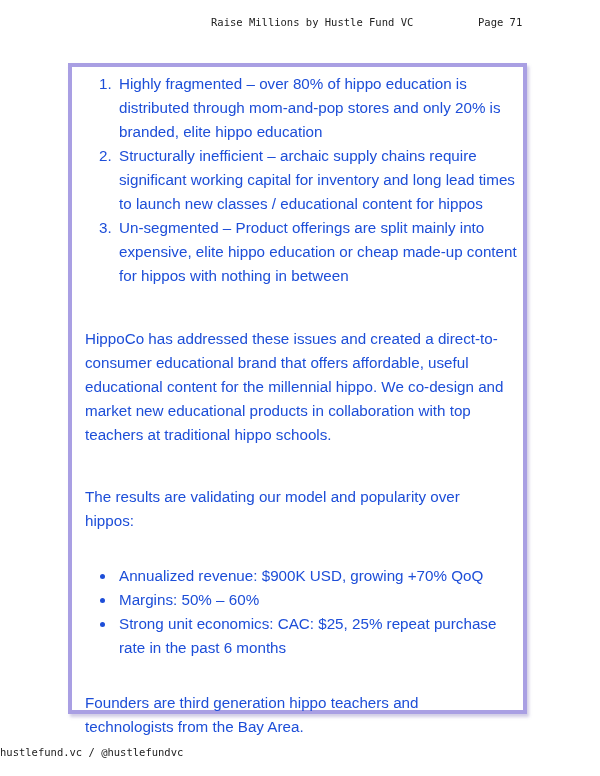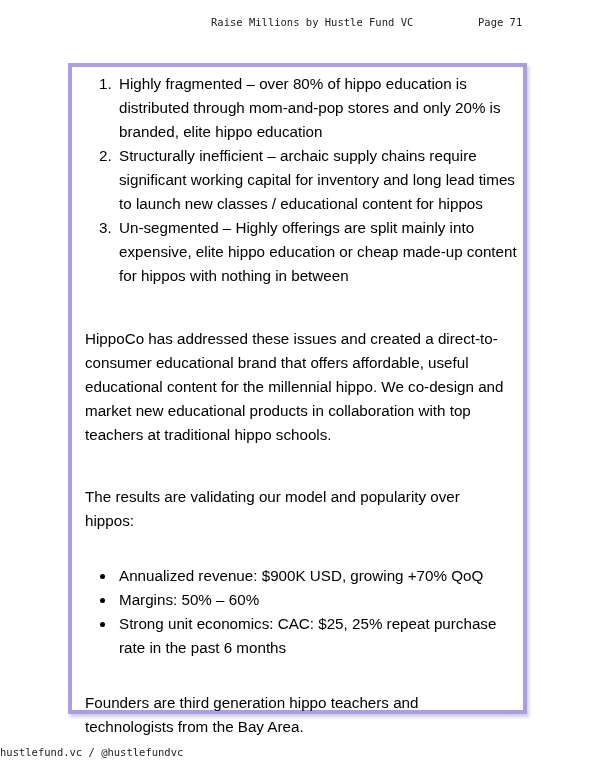"Highly fragmented – over 80%" .box { color: #000000 -> #1d4ed8 }
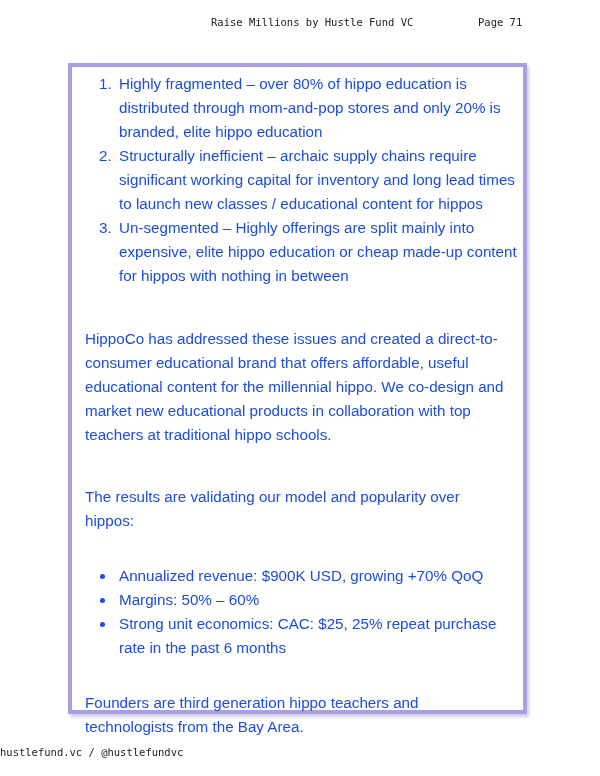"Un-segmented – Highly offerings are" li { text: Highly -> Product }
